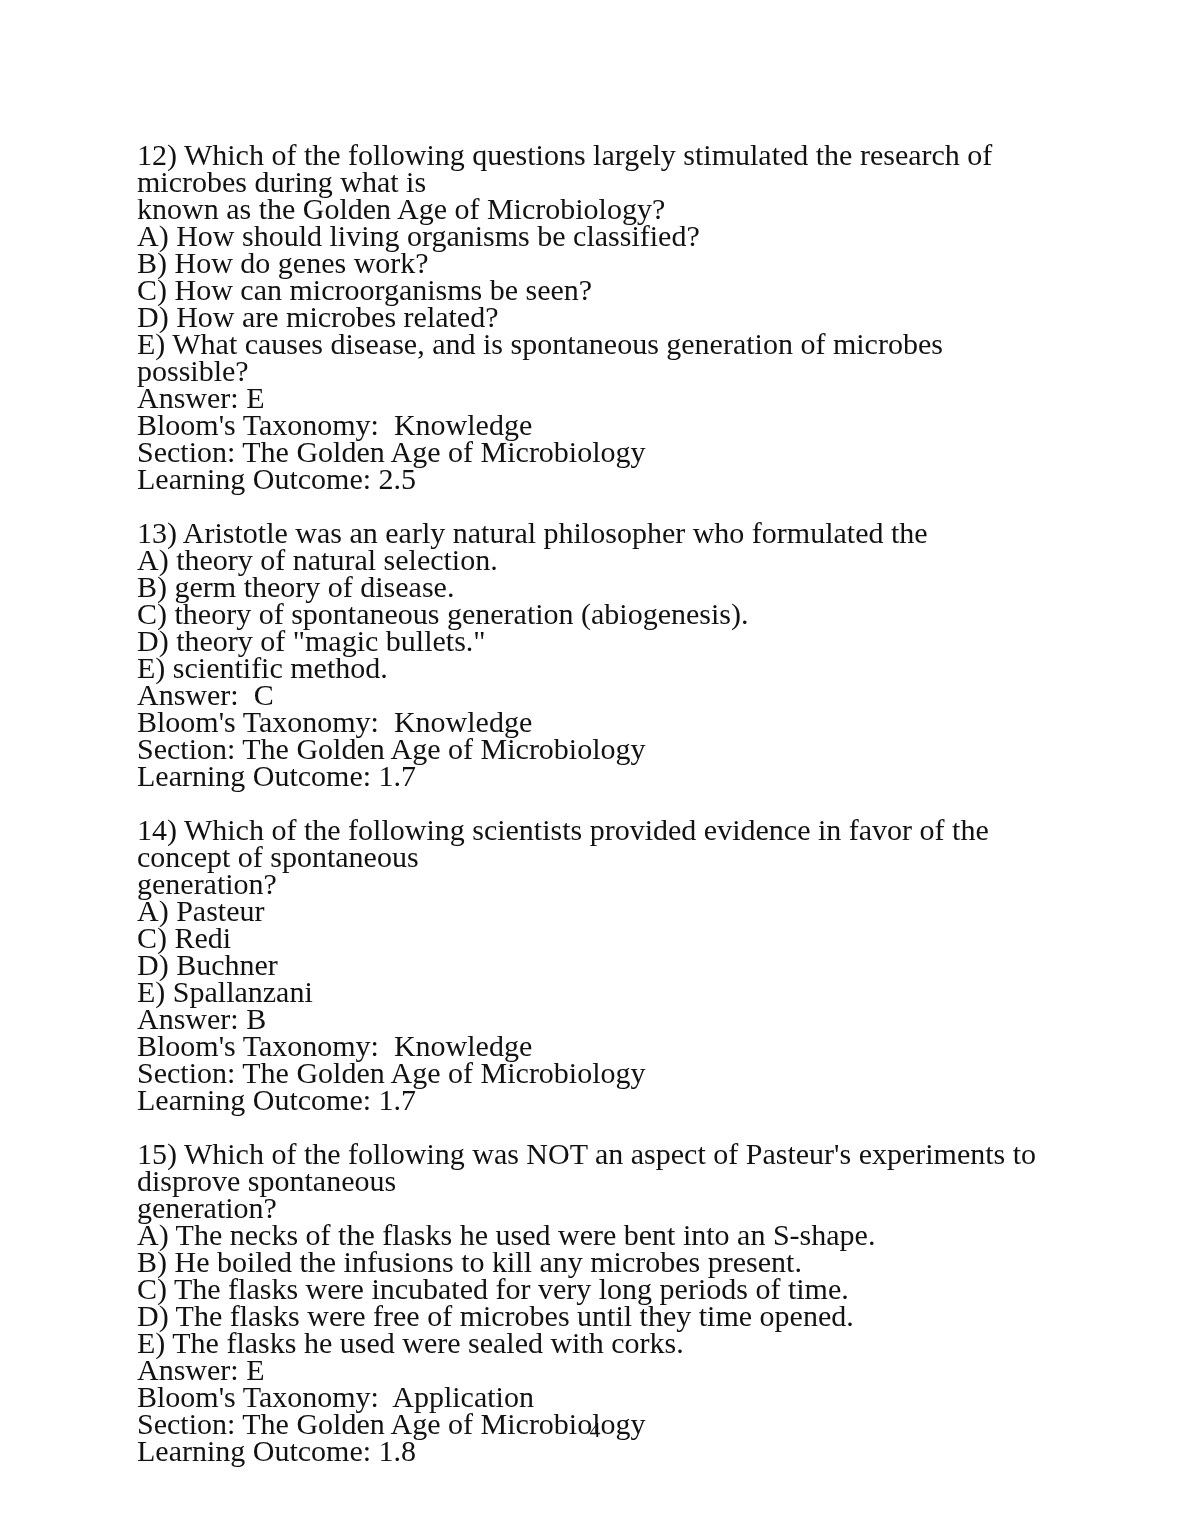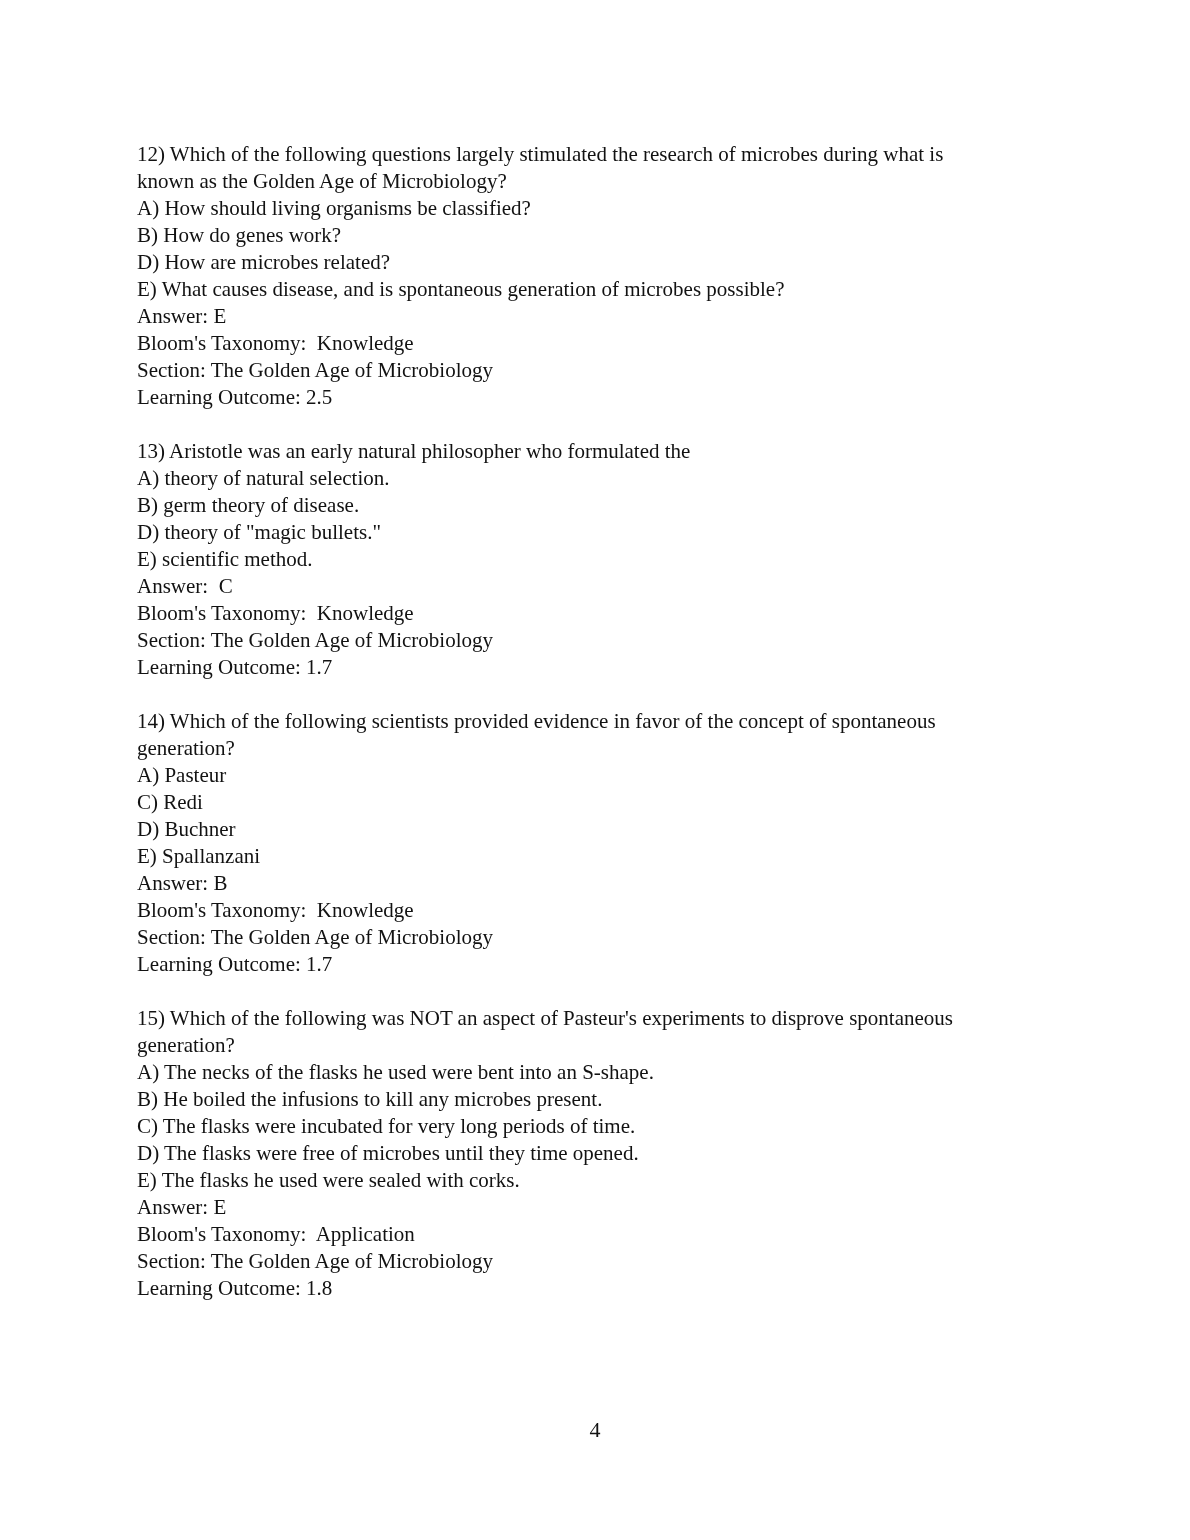"12) Which of the following" .content { font-size: 21px -> 30px }
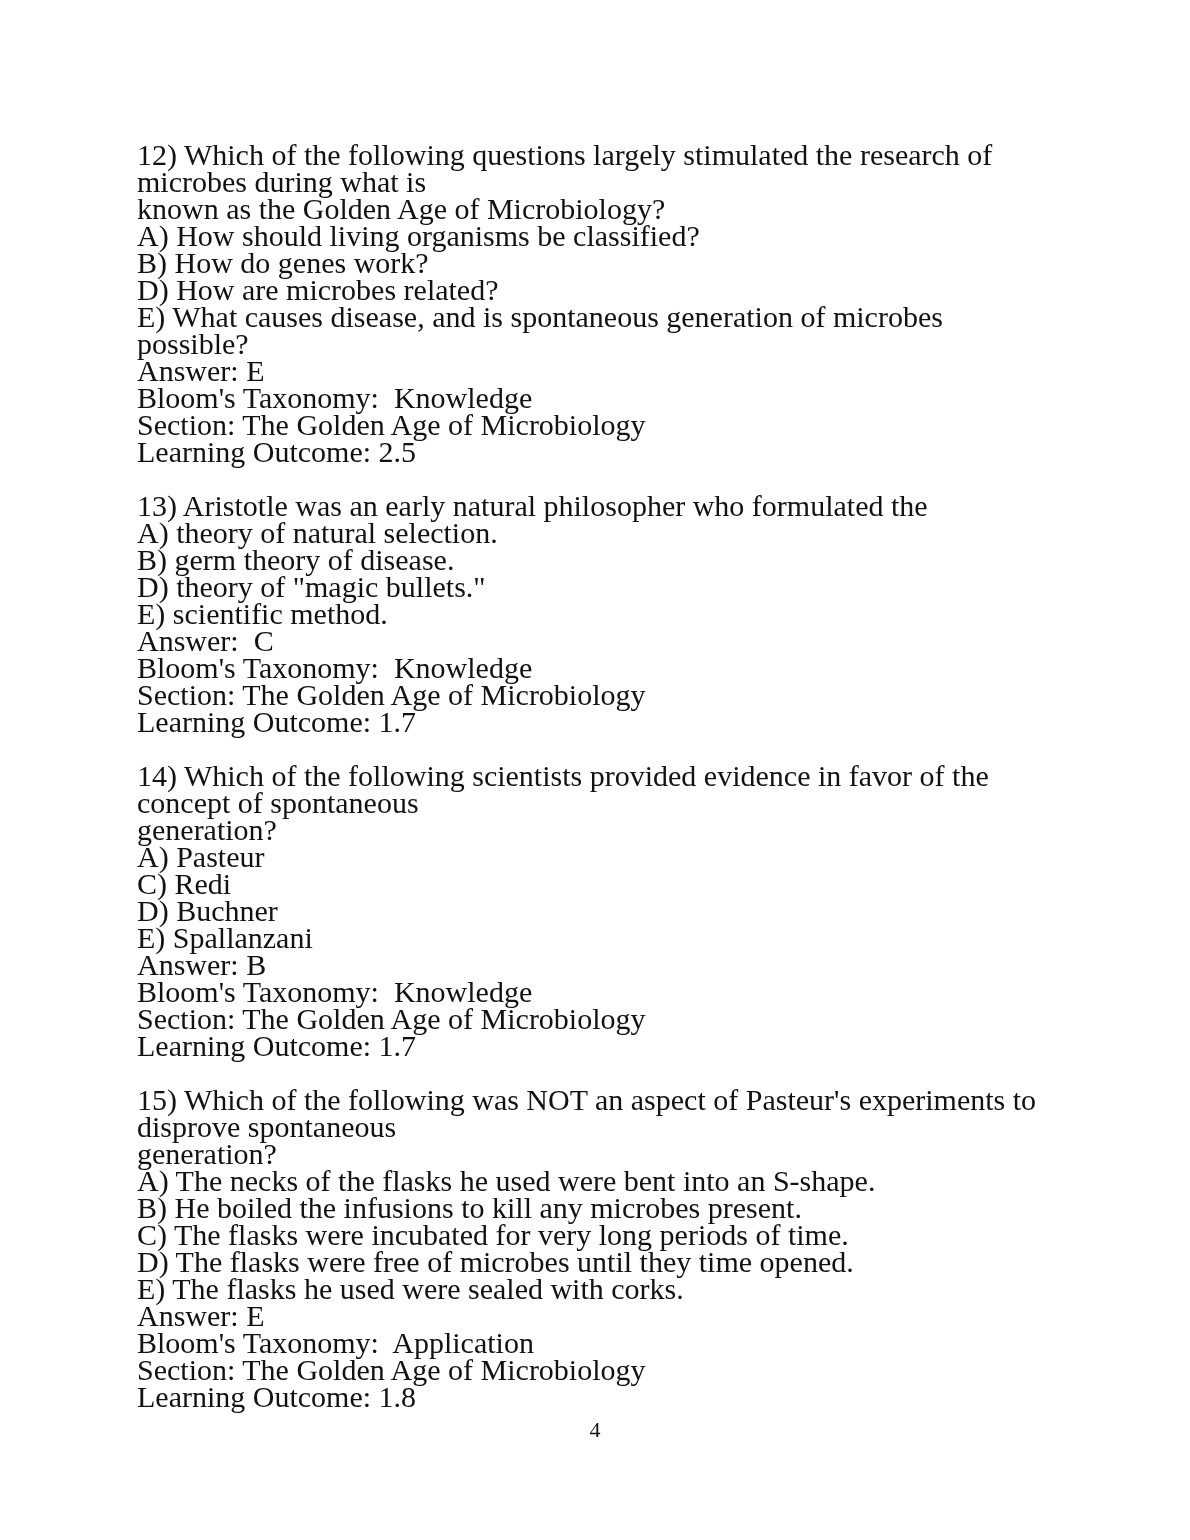"C) How can microorganisms be" div.line { html: none -> <div>C) How can microorganisms be seen?</div> }
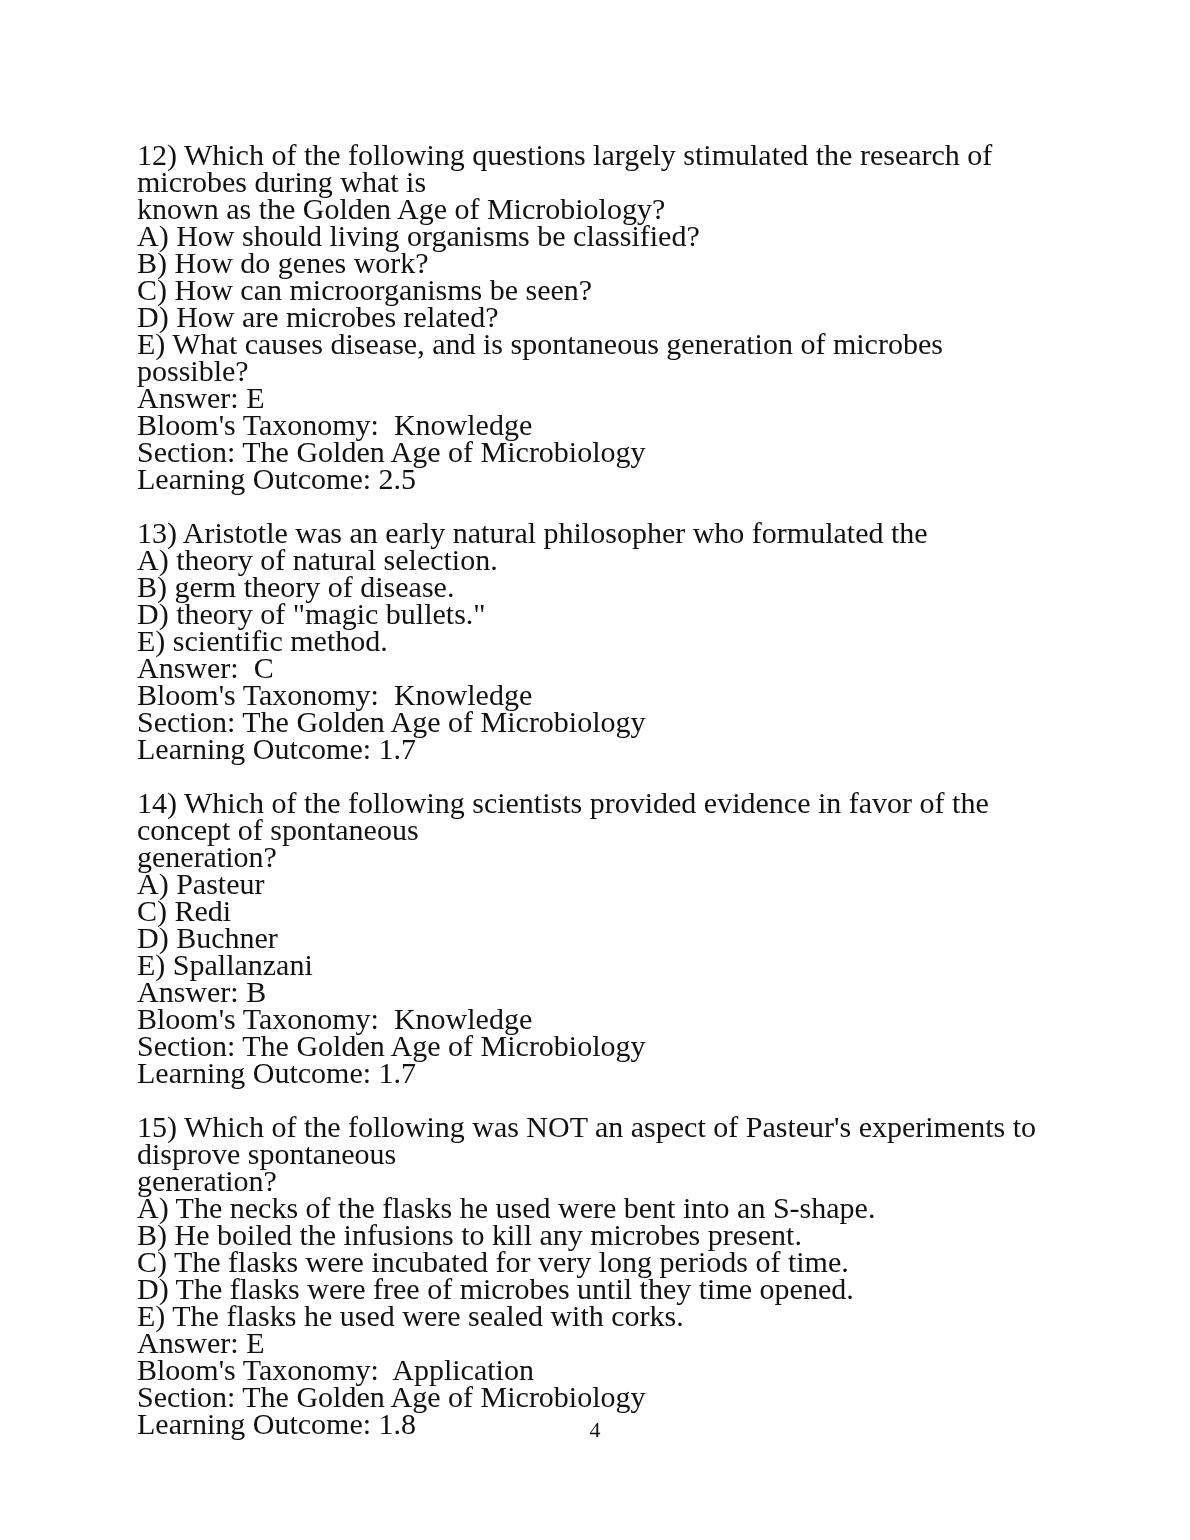"C) theory of spontaneous generation" div.line { html: none -> <div>C) theory of spontaneous generation (abiogenesis).</div> }
